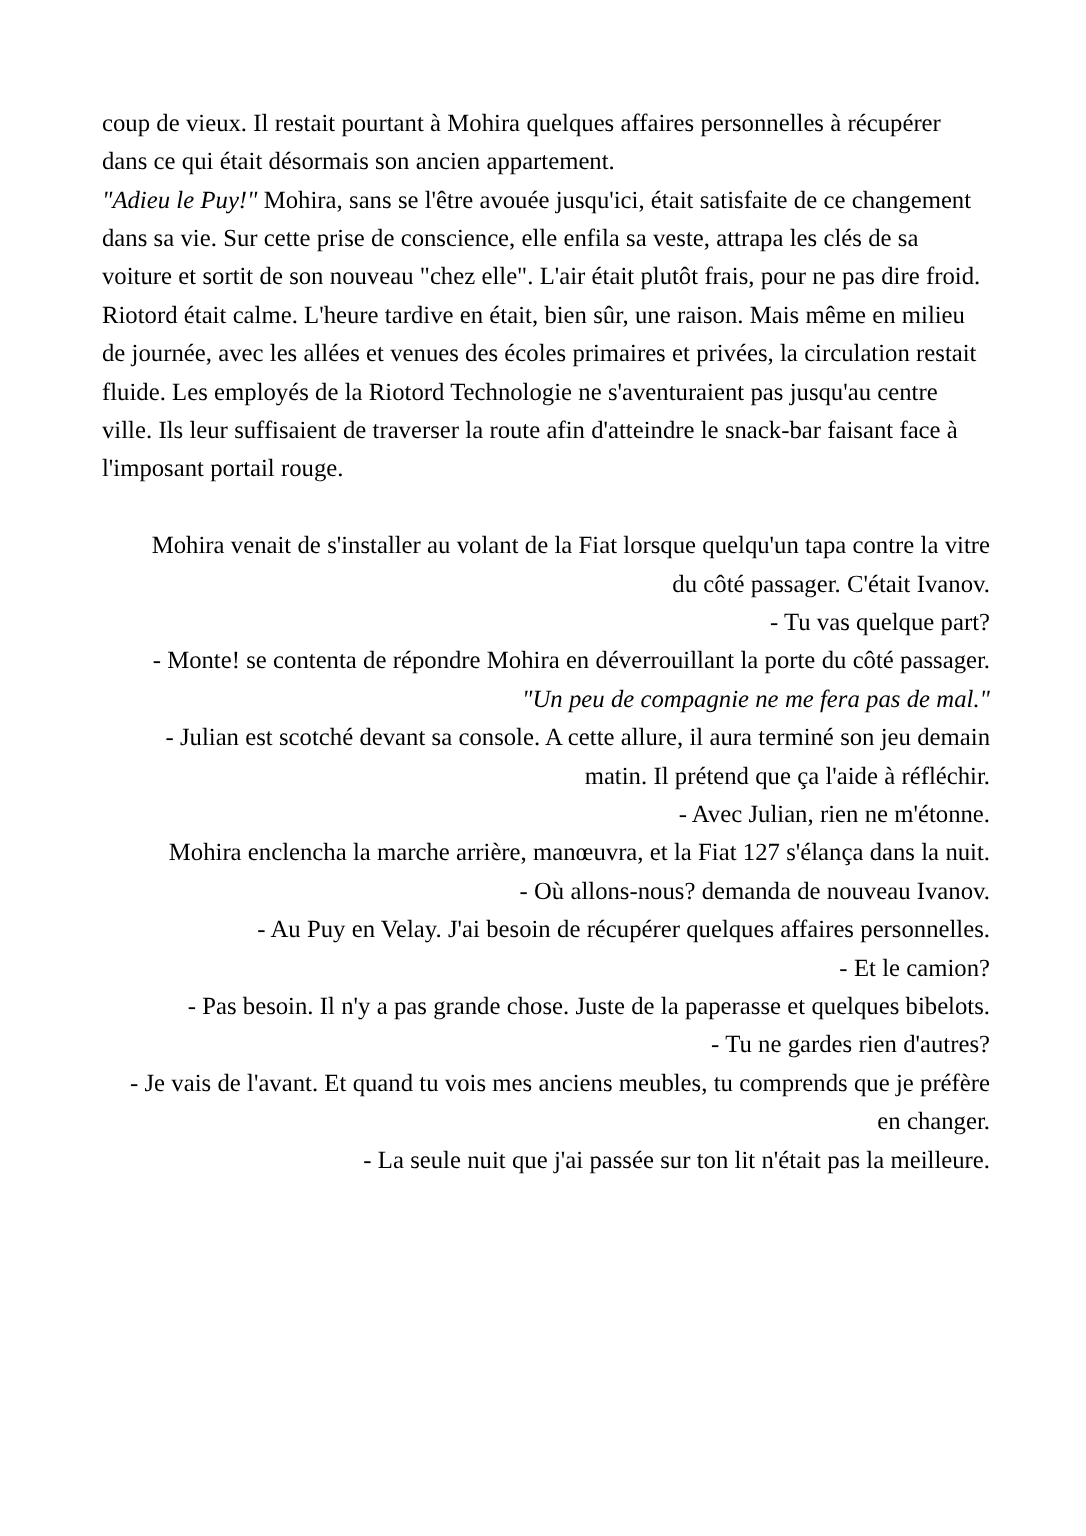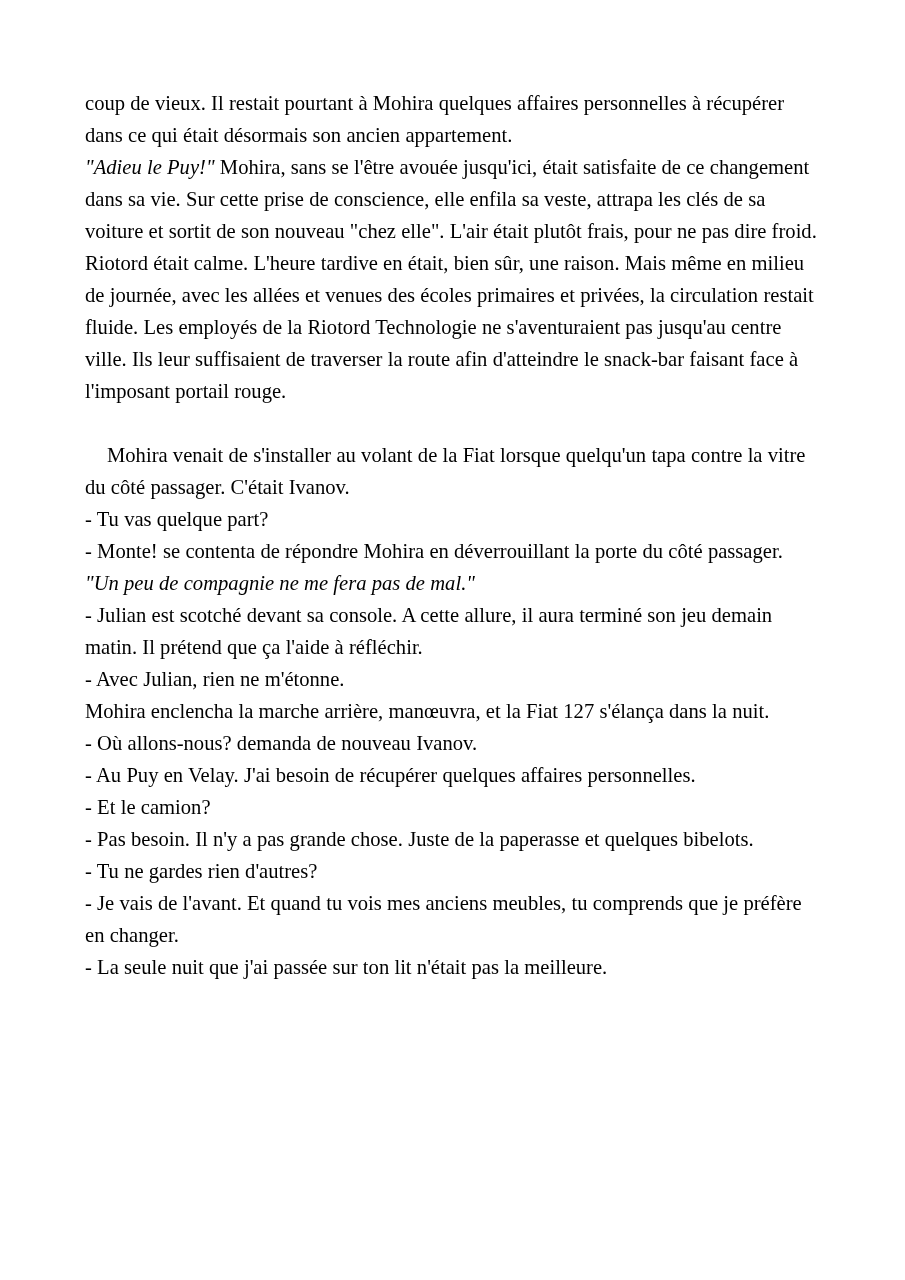"Mohira venait de s'installer au" .para.indent-first { text-align: none -> right }
